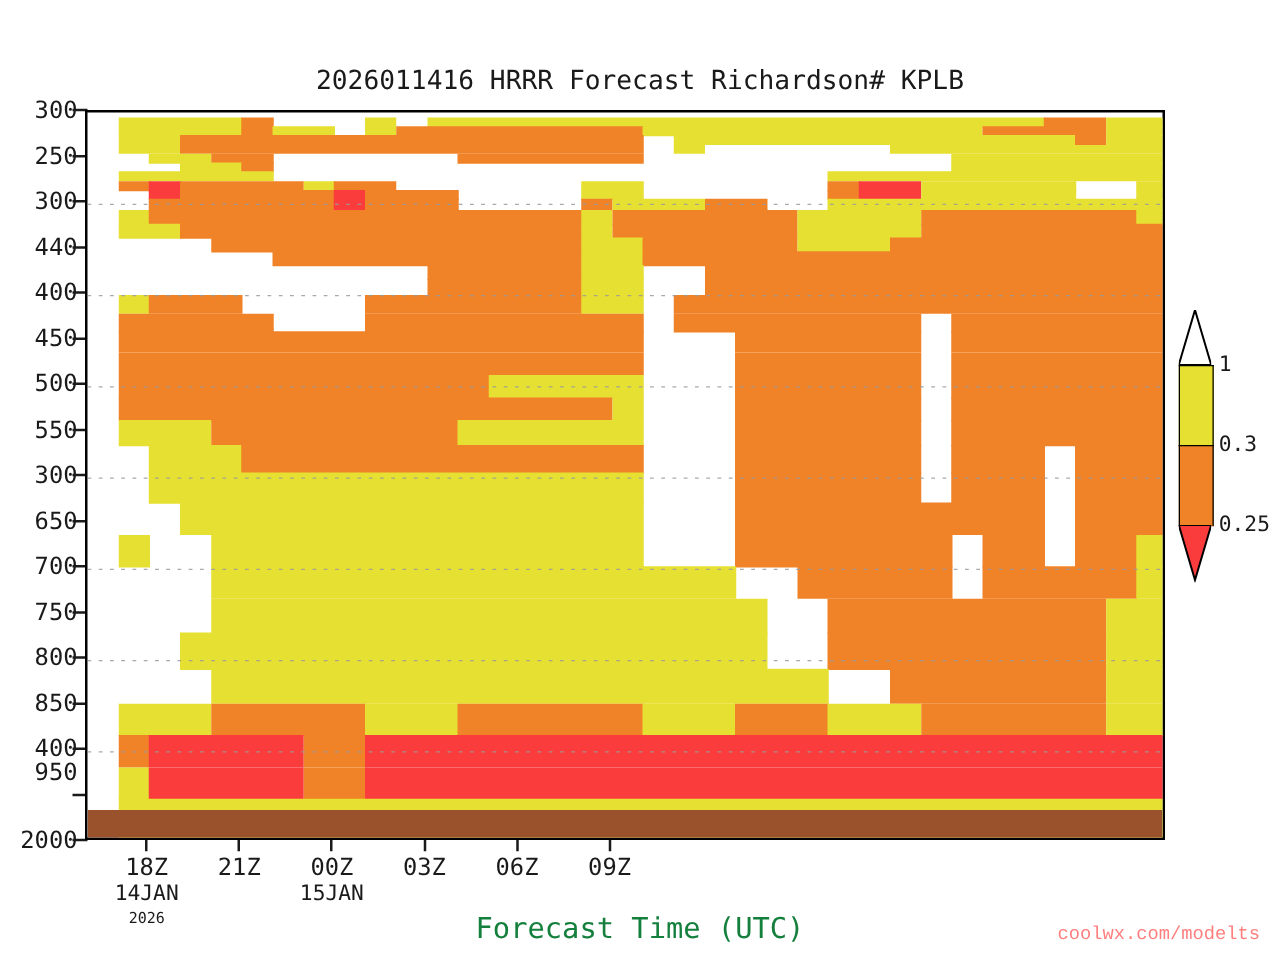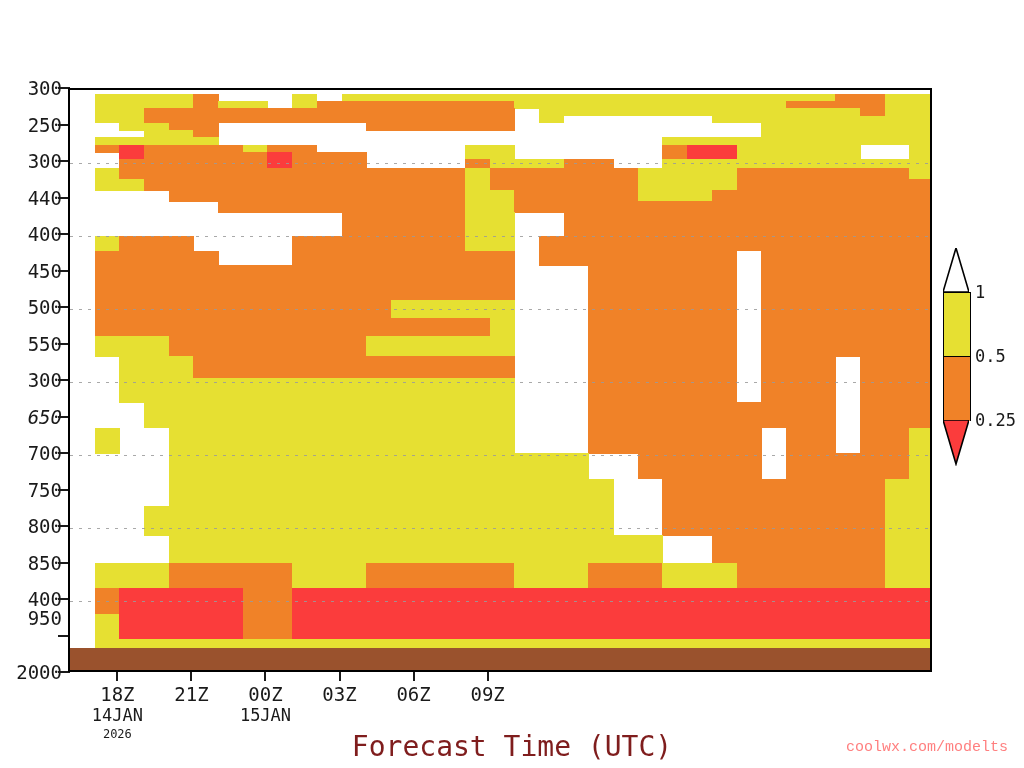"2026011416 HRRR Forecast Richardson#" div.title { html: none -> <div>2026011416 HRRR Forecast Richardson# KPLB</div> }
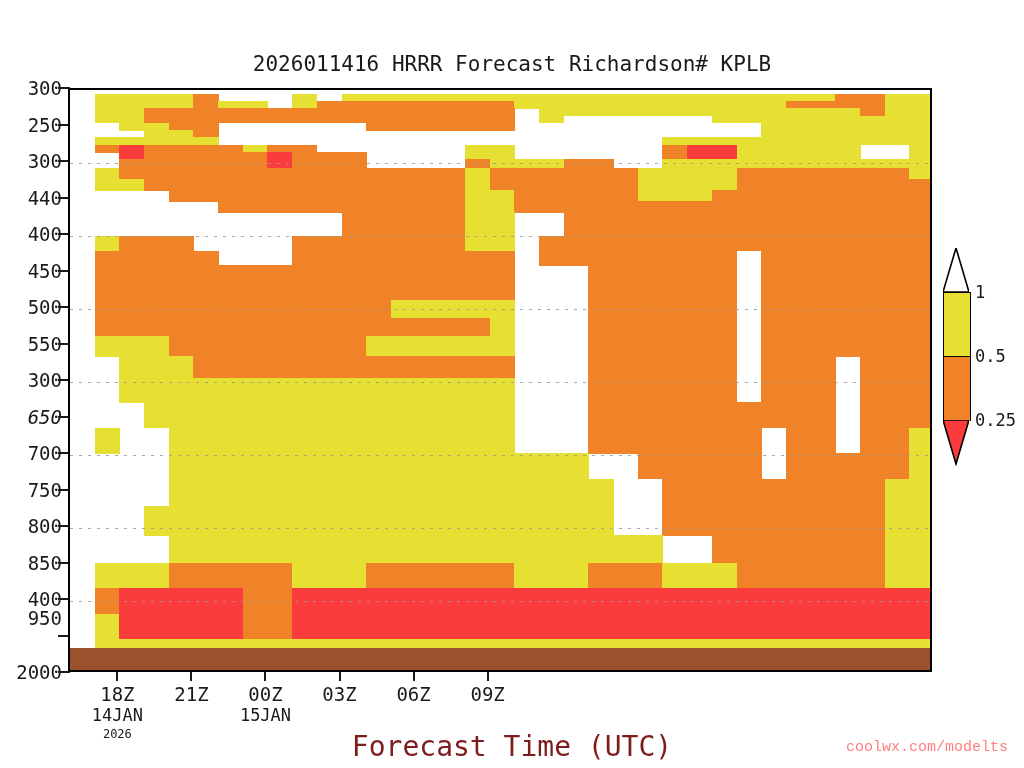"0.5" div.cblab { text: 0.5 -> 0.3 }
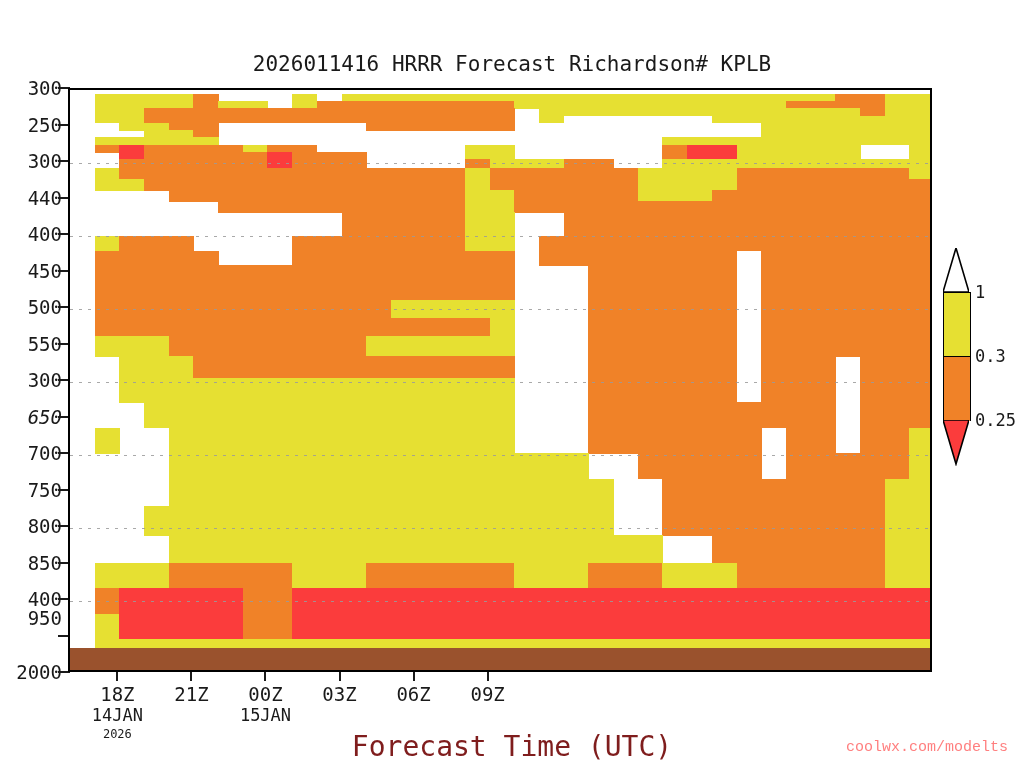"650" div.ylab { font-style: italic -> none }
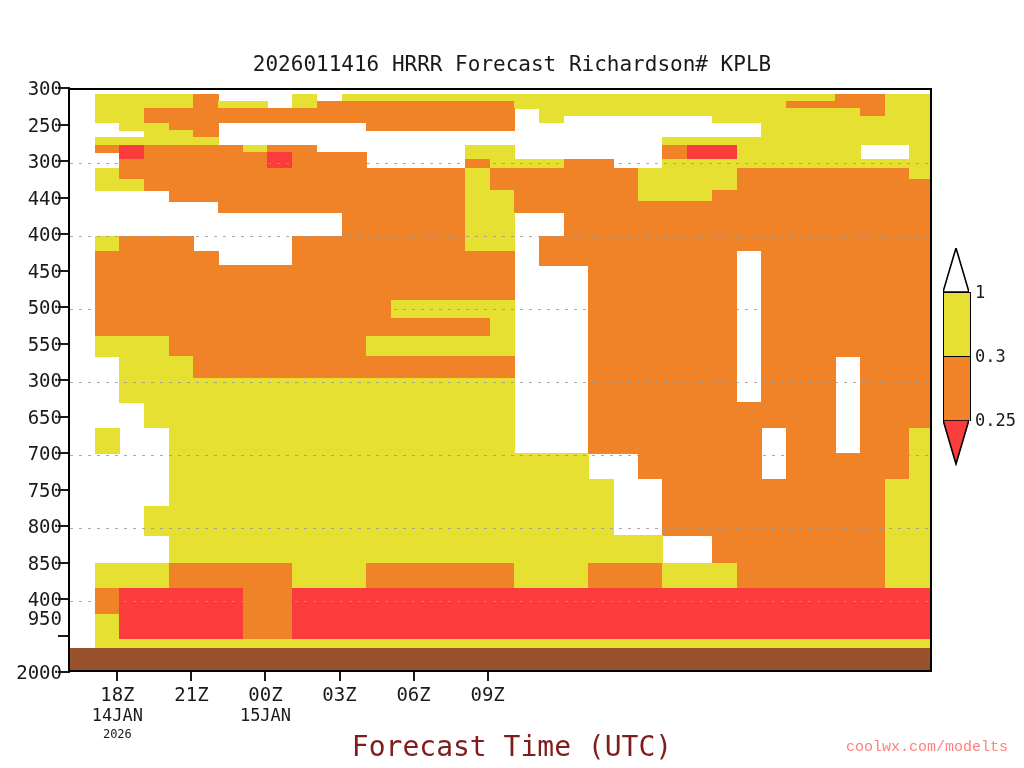"Forecast Time (UTC)" .axis-title { color: #7f1d1d -> #15803d; font-size: 28px -> 23px }
